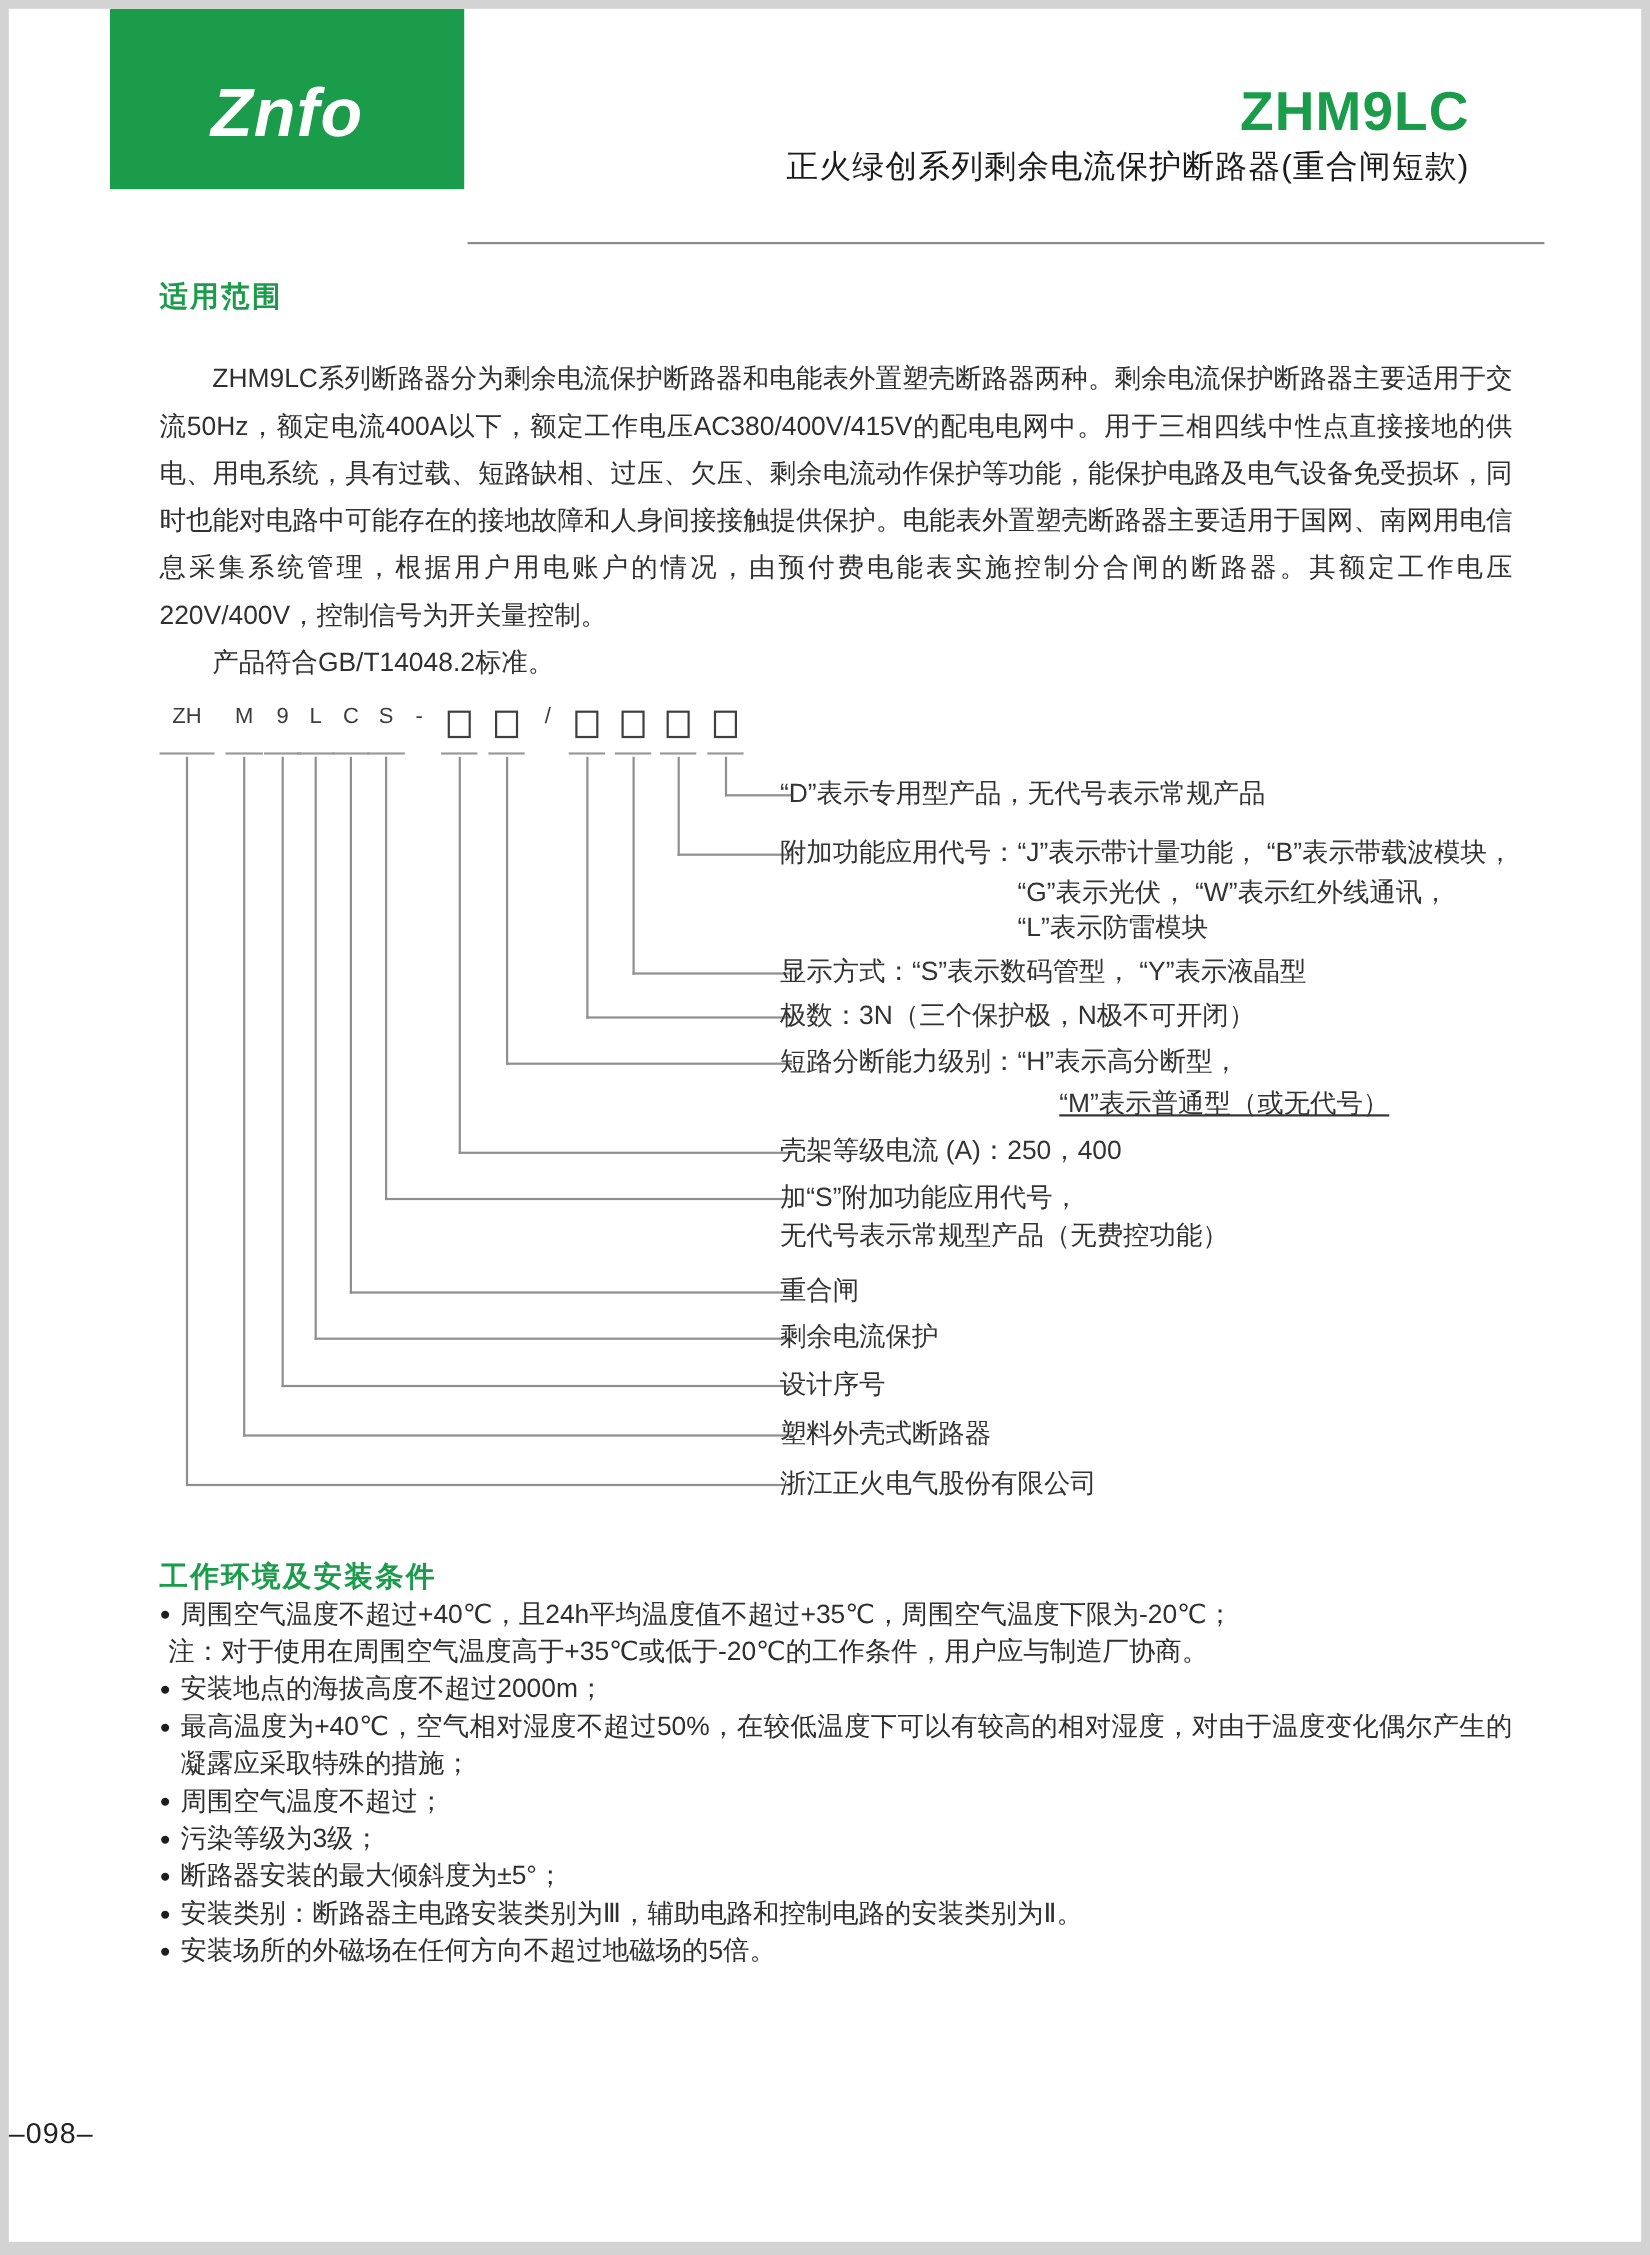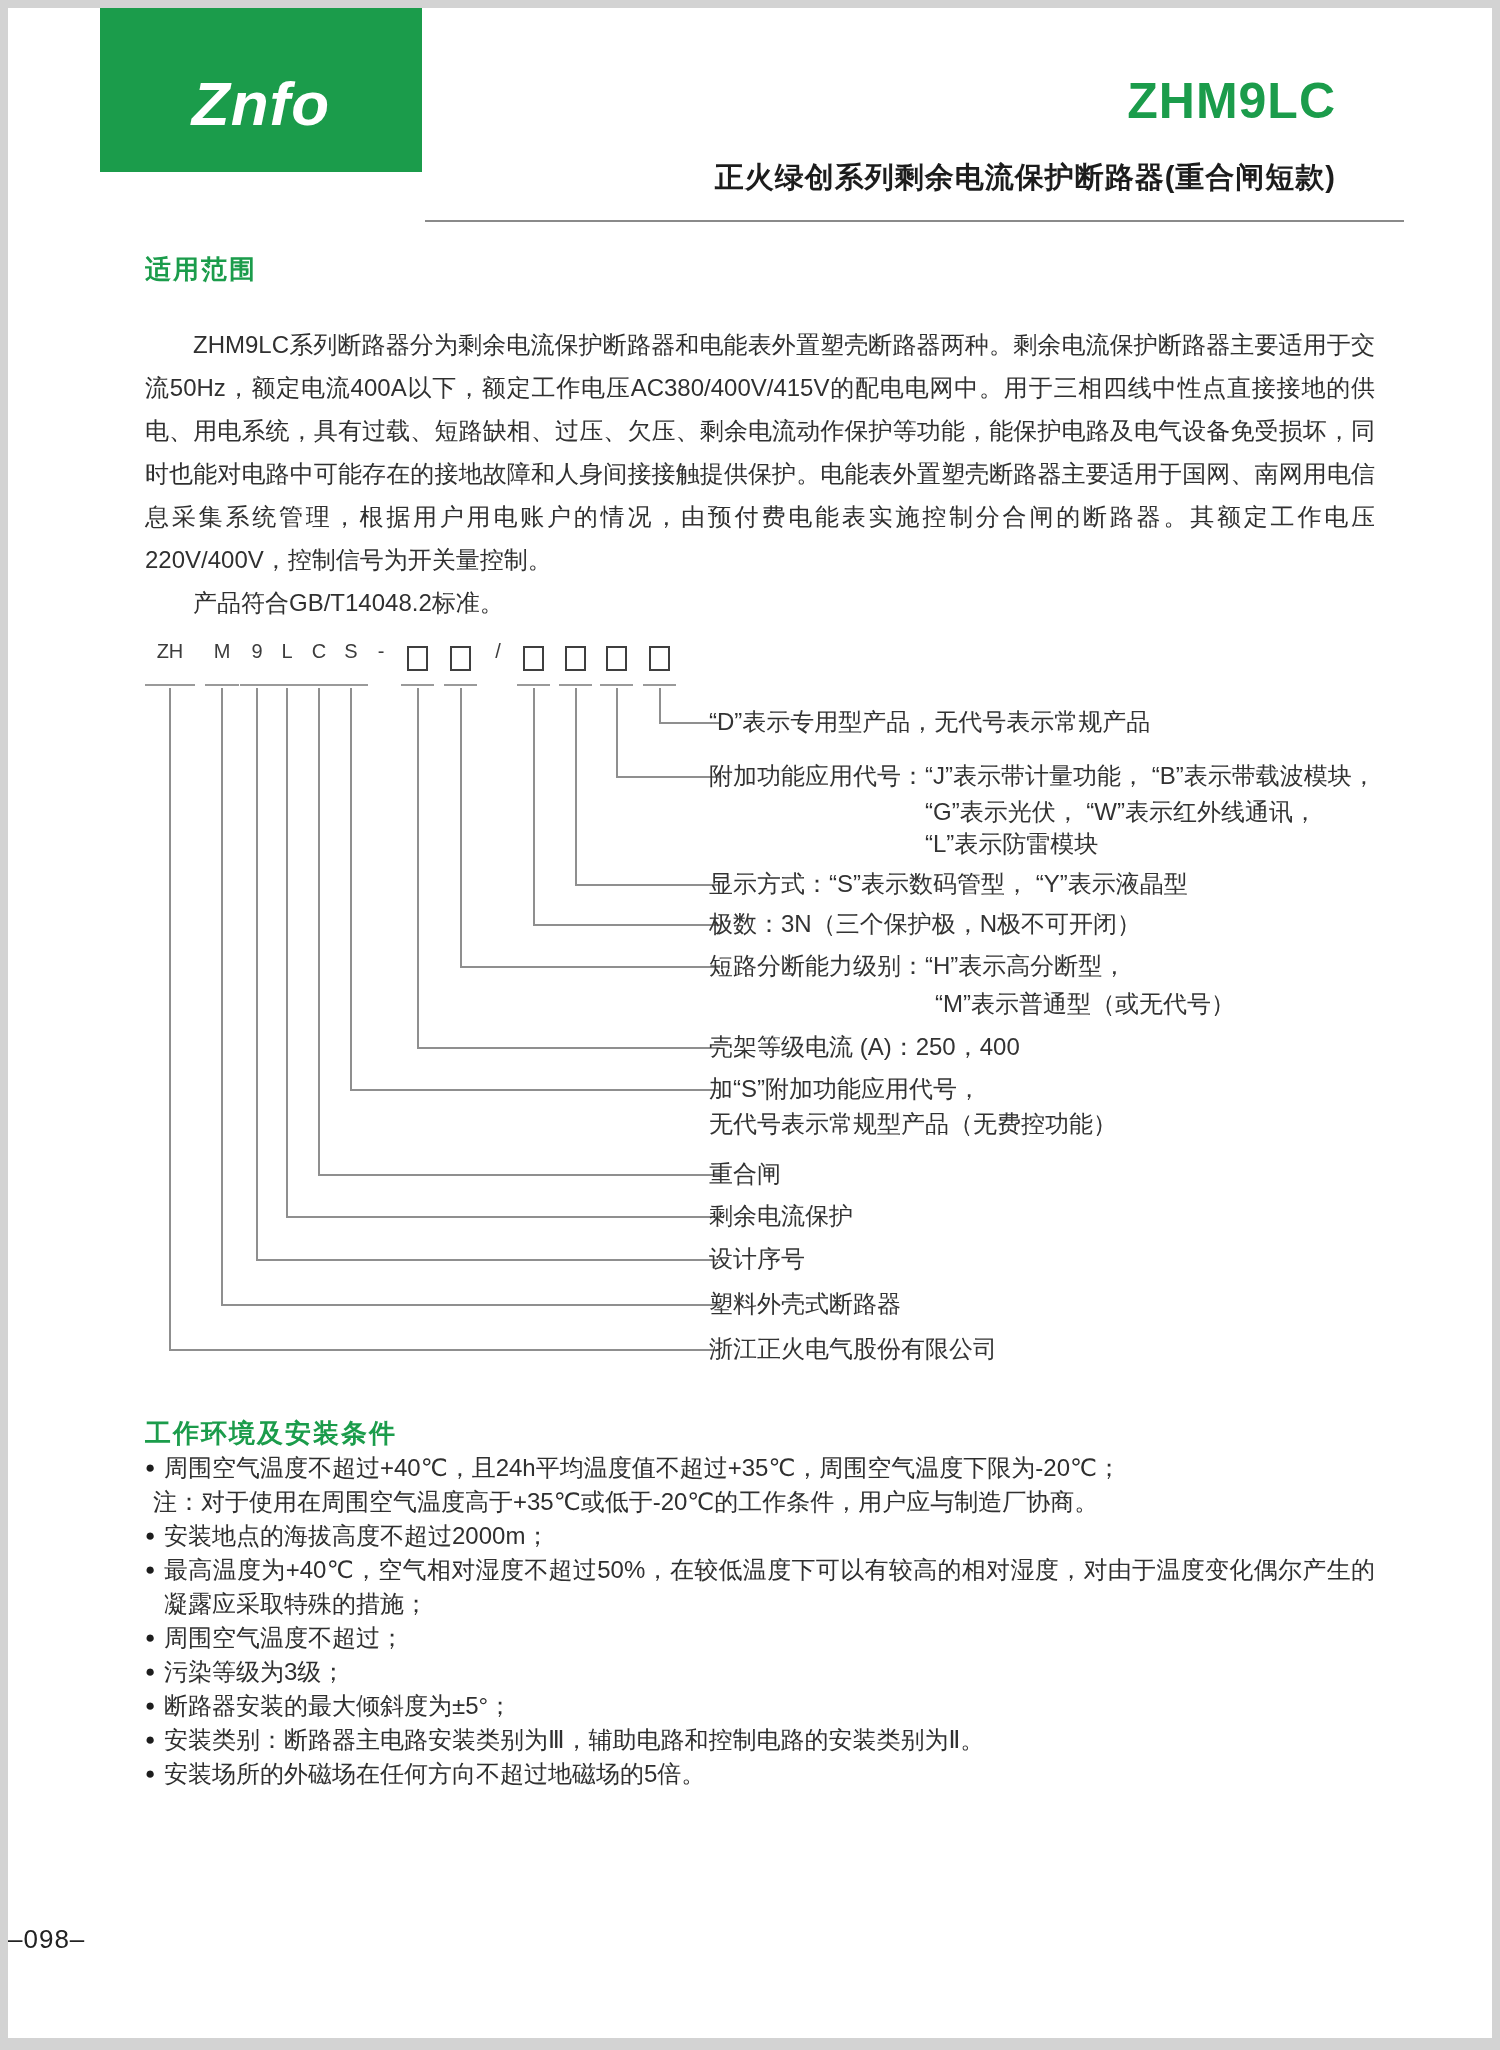"正火绿创系列剩余电流保护断路器(重合闸短款)" .header-subtitle { font-weight: bold -> normal; margin-top: 30px -> 4px }
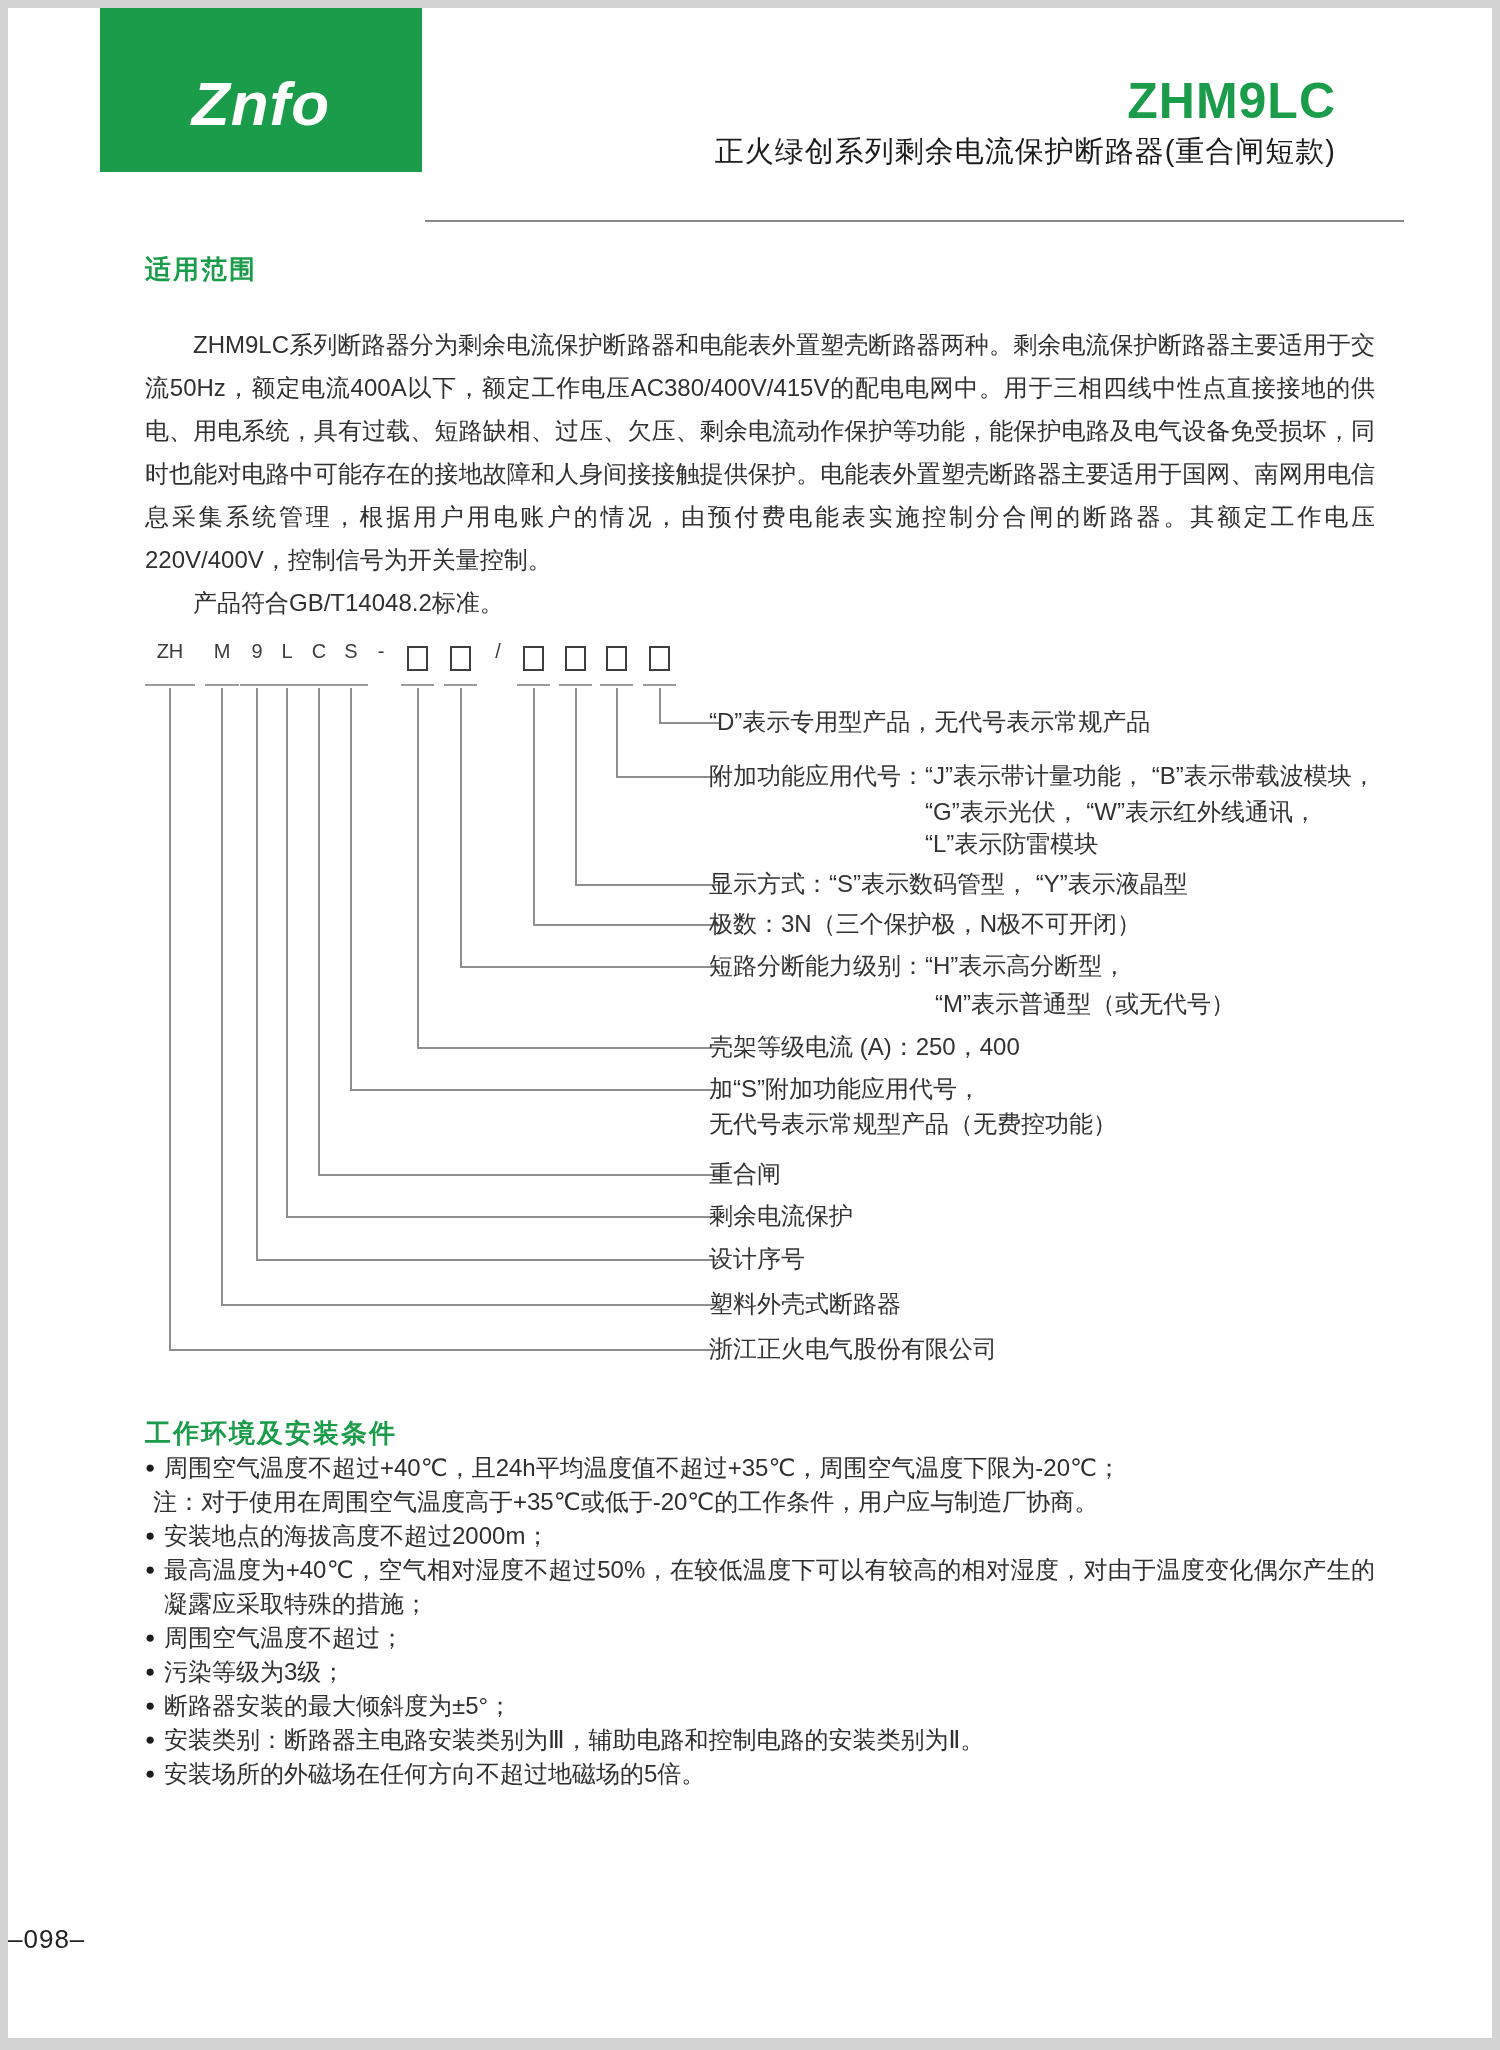"“M”表示普通型（或无代号）" div.dlabel { left: 790px -> 818px; text-decoration: none -> underline }
